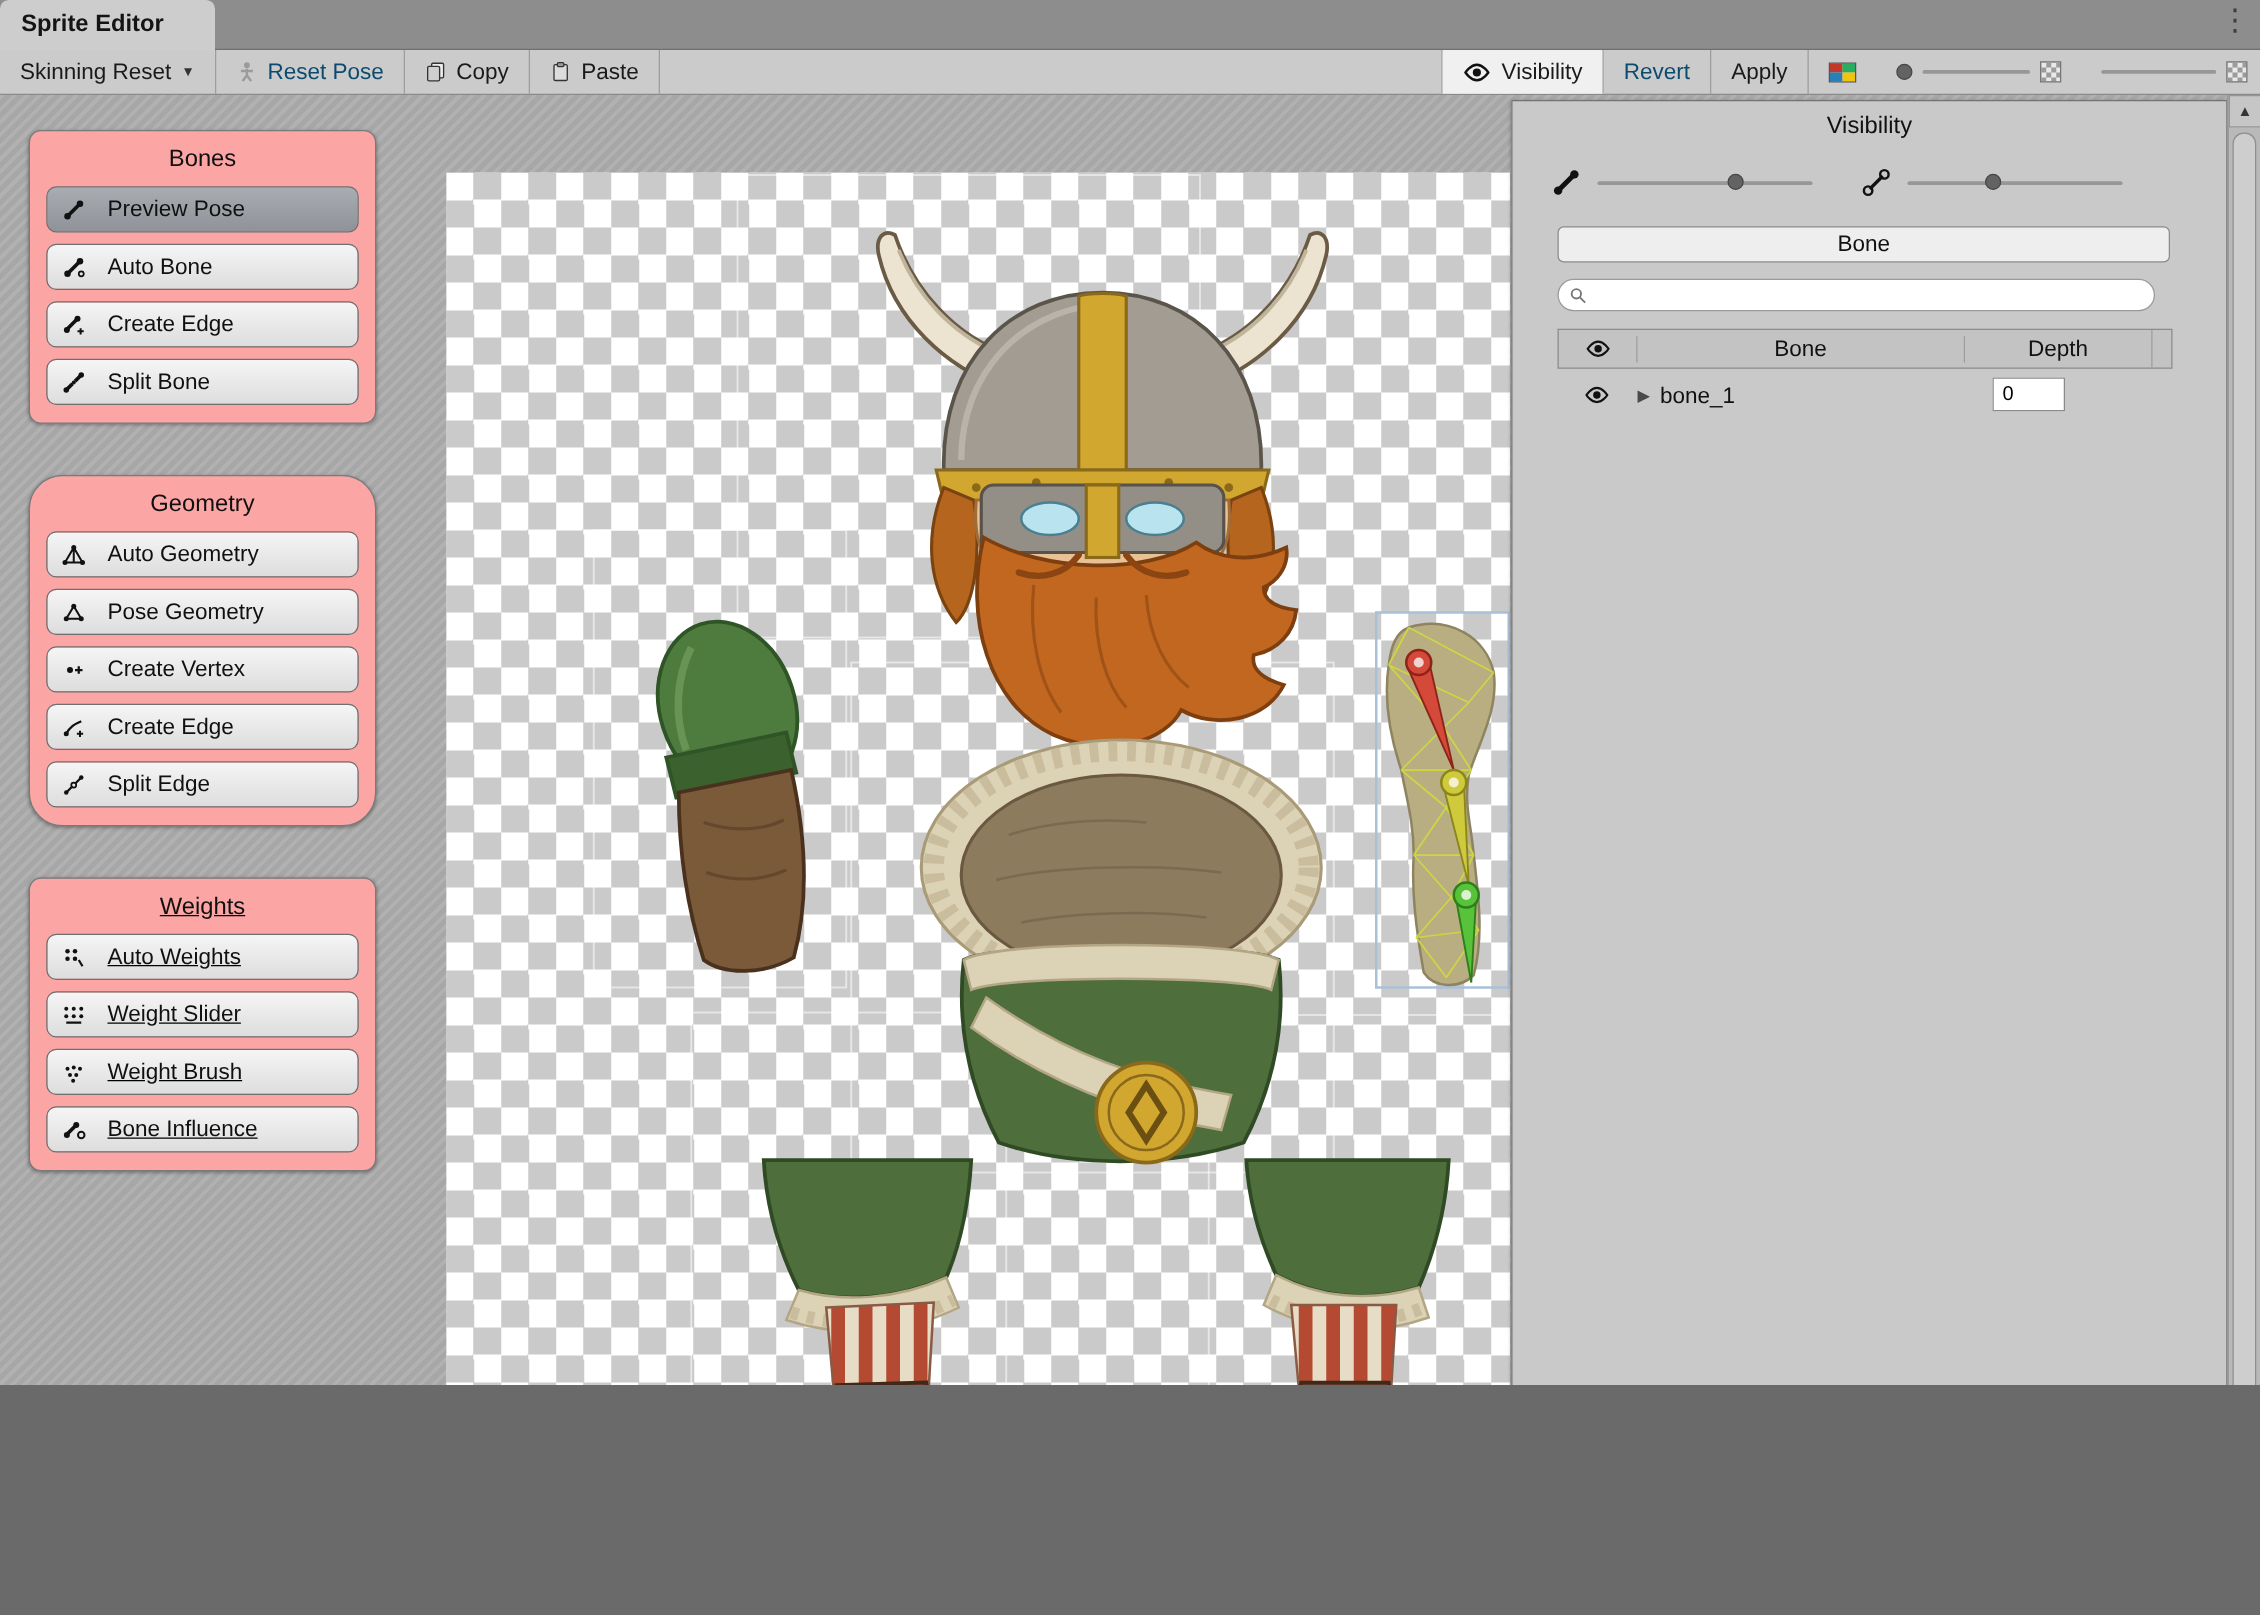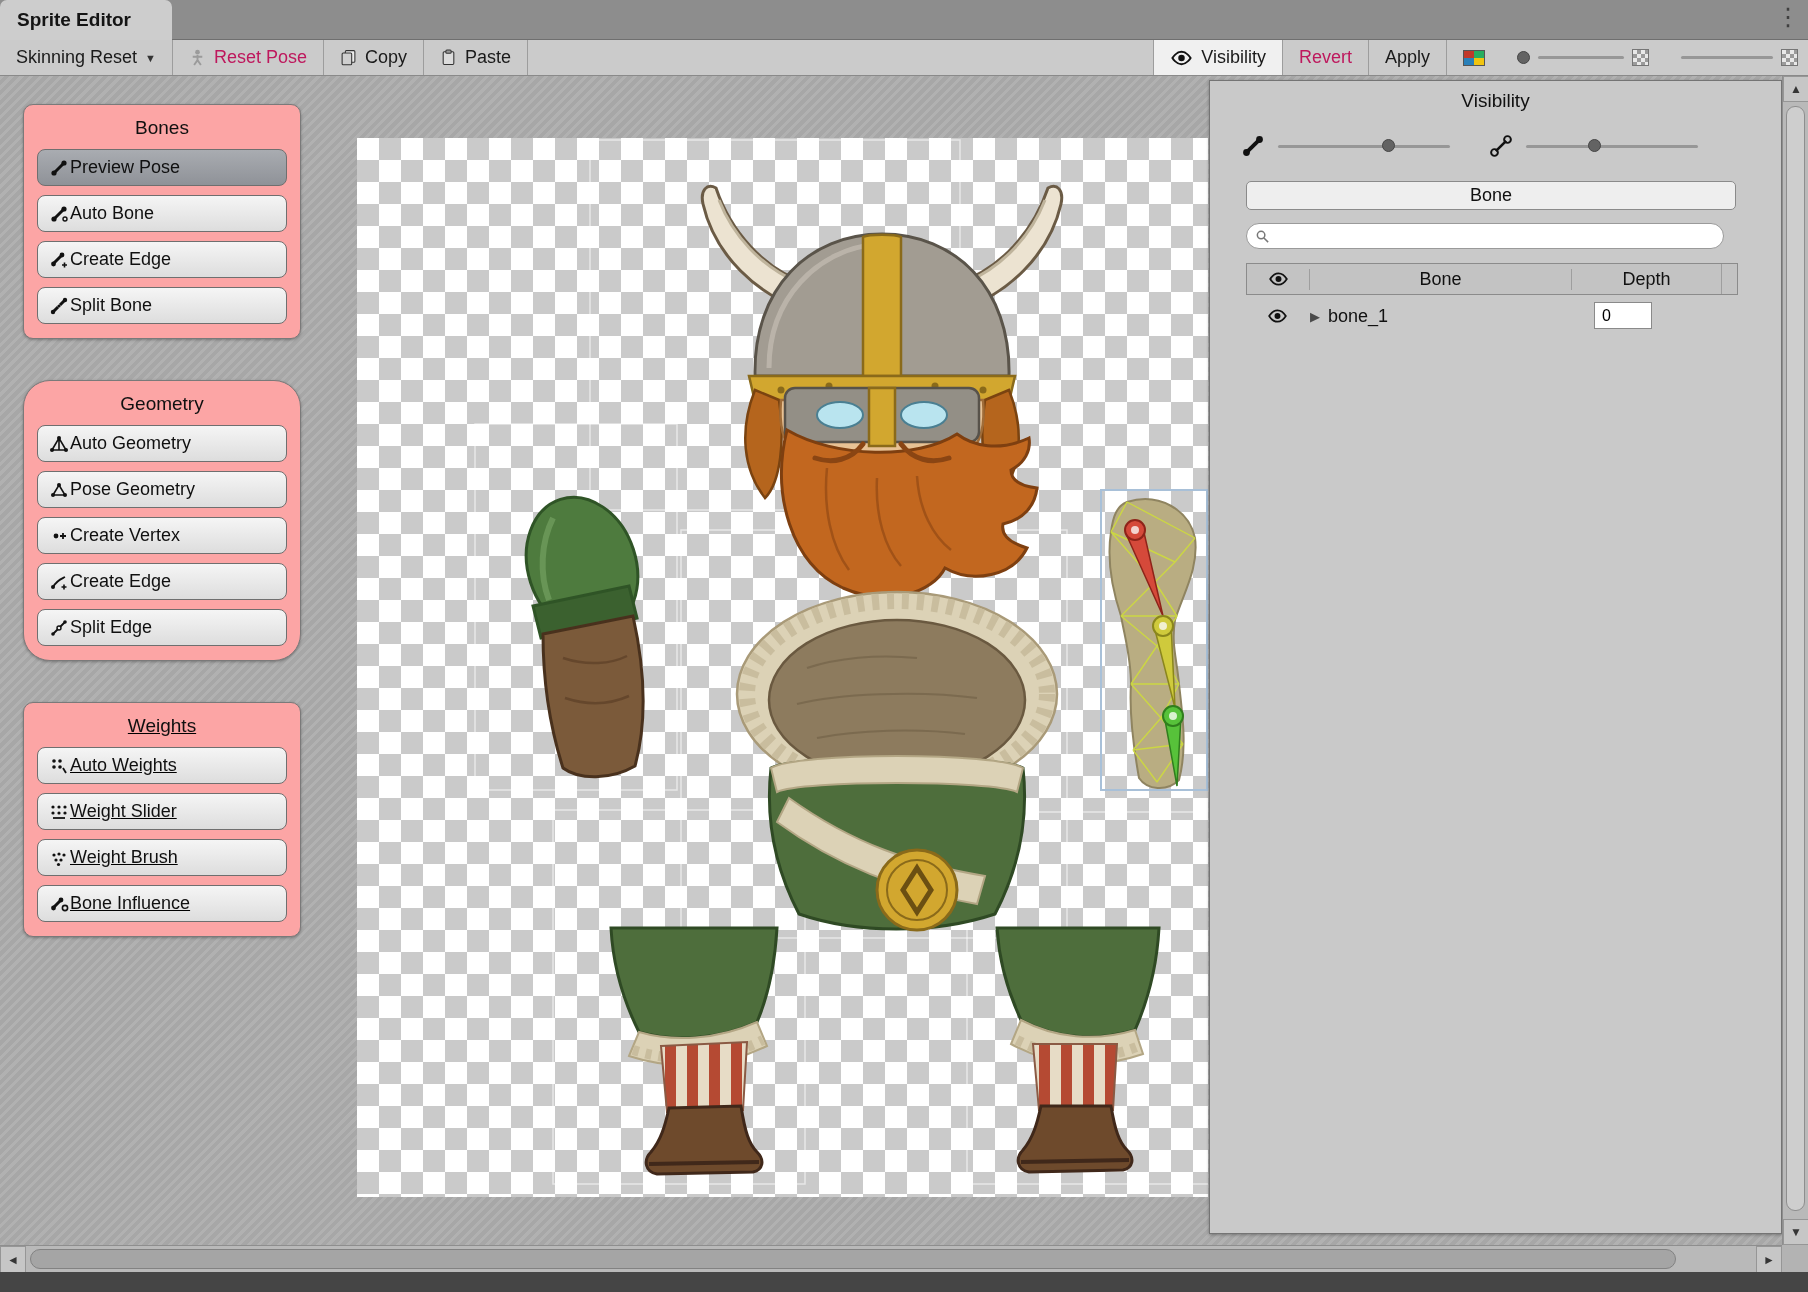"Sprite Editor" .app { height: 1292px -> 1108px }
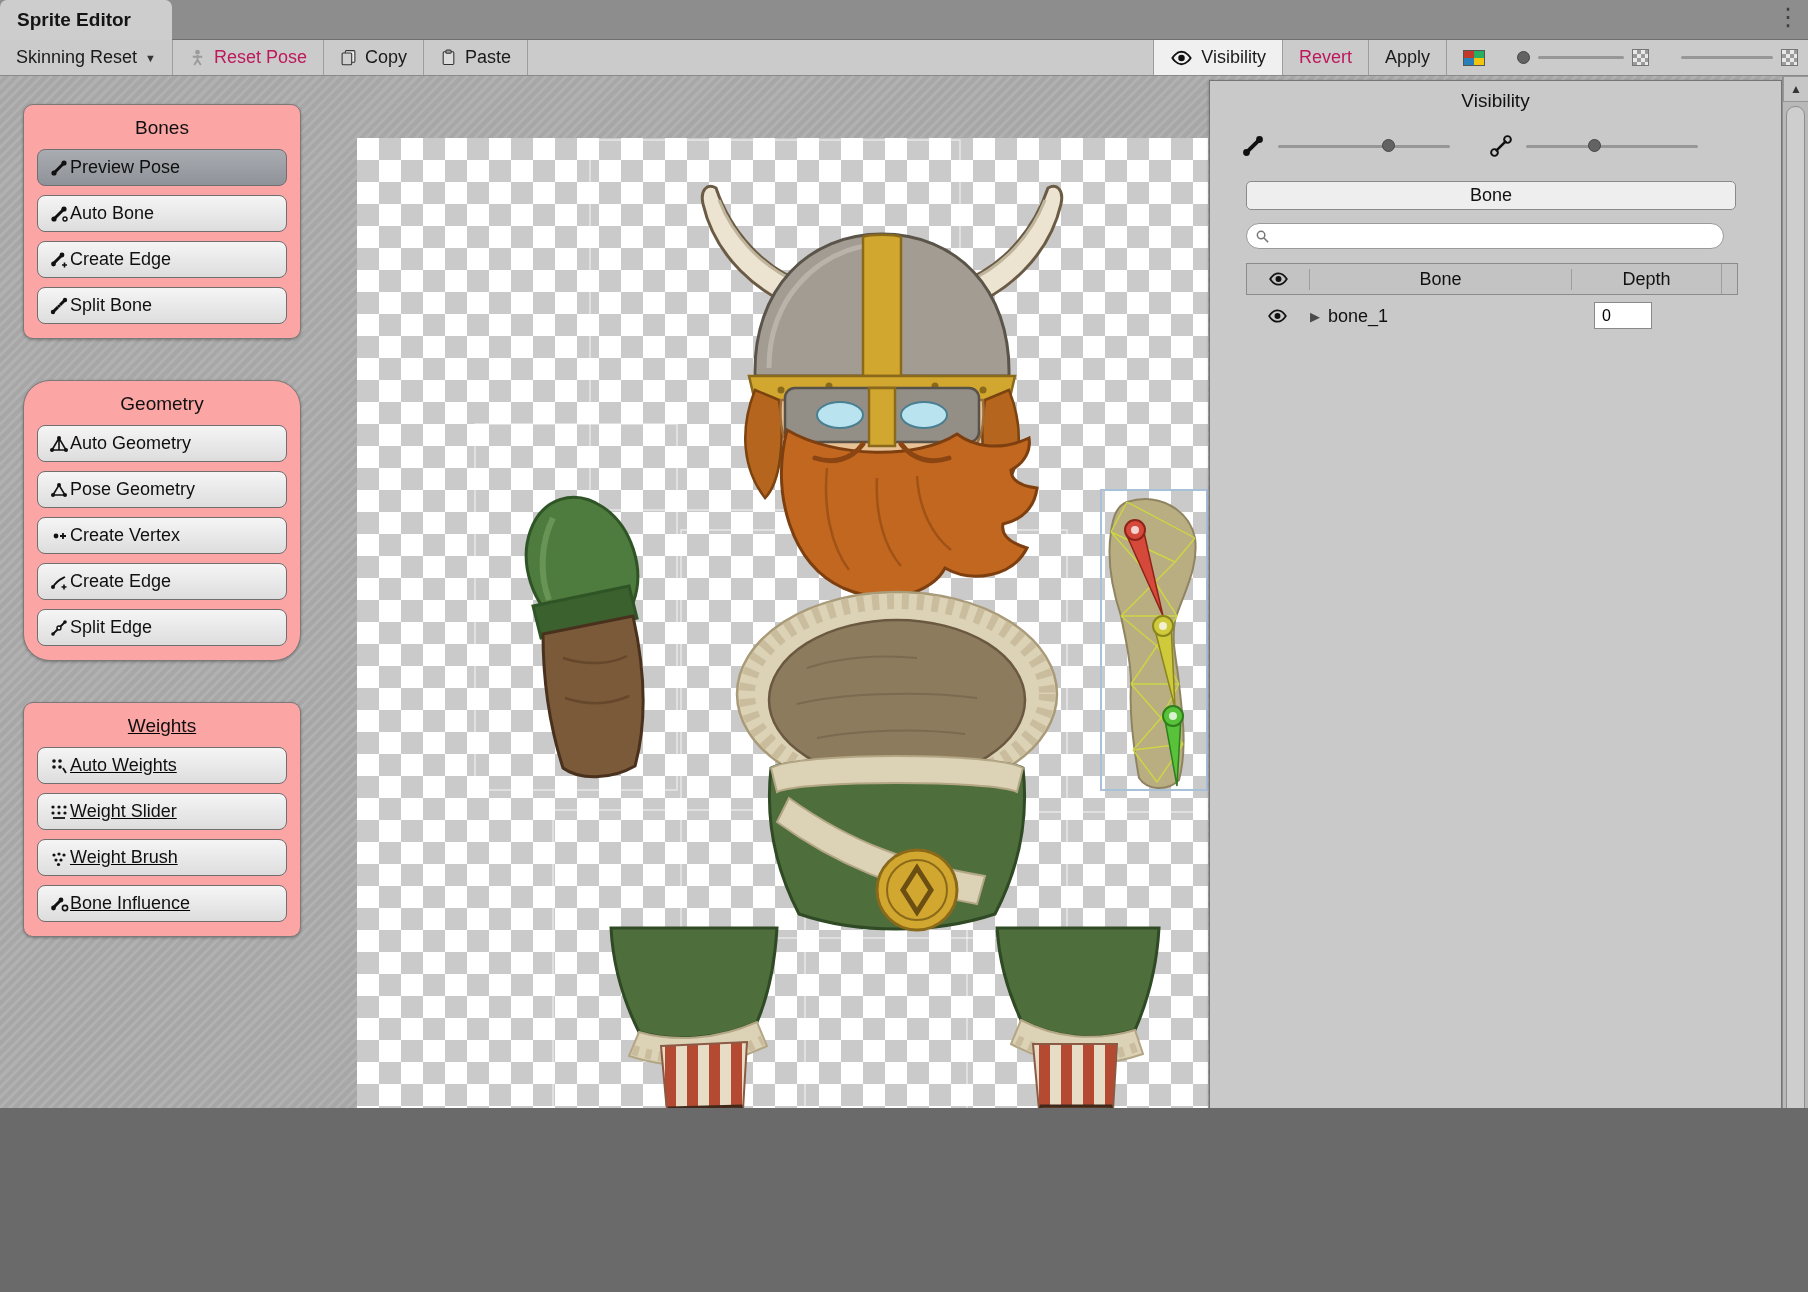"Reset Pose" .muted { color: #be185d -> #0c4a6e }
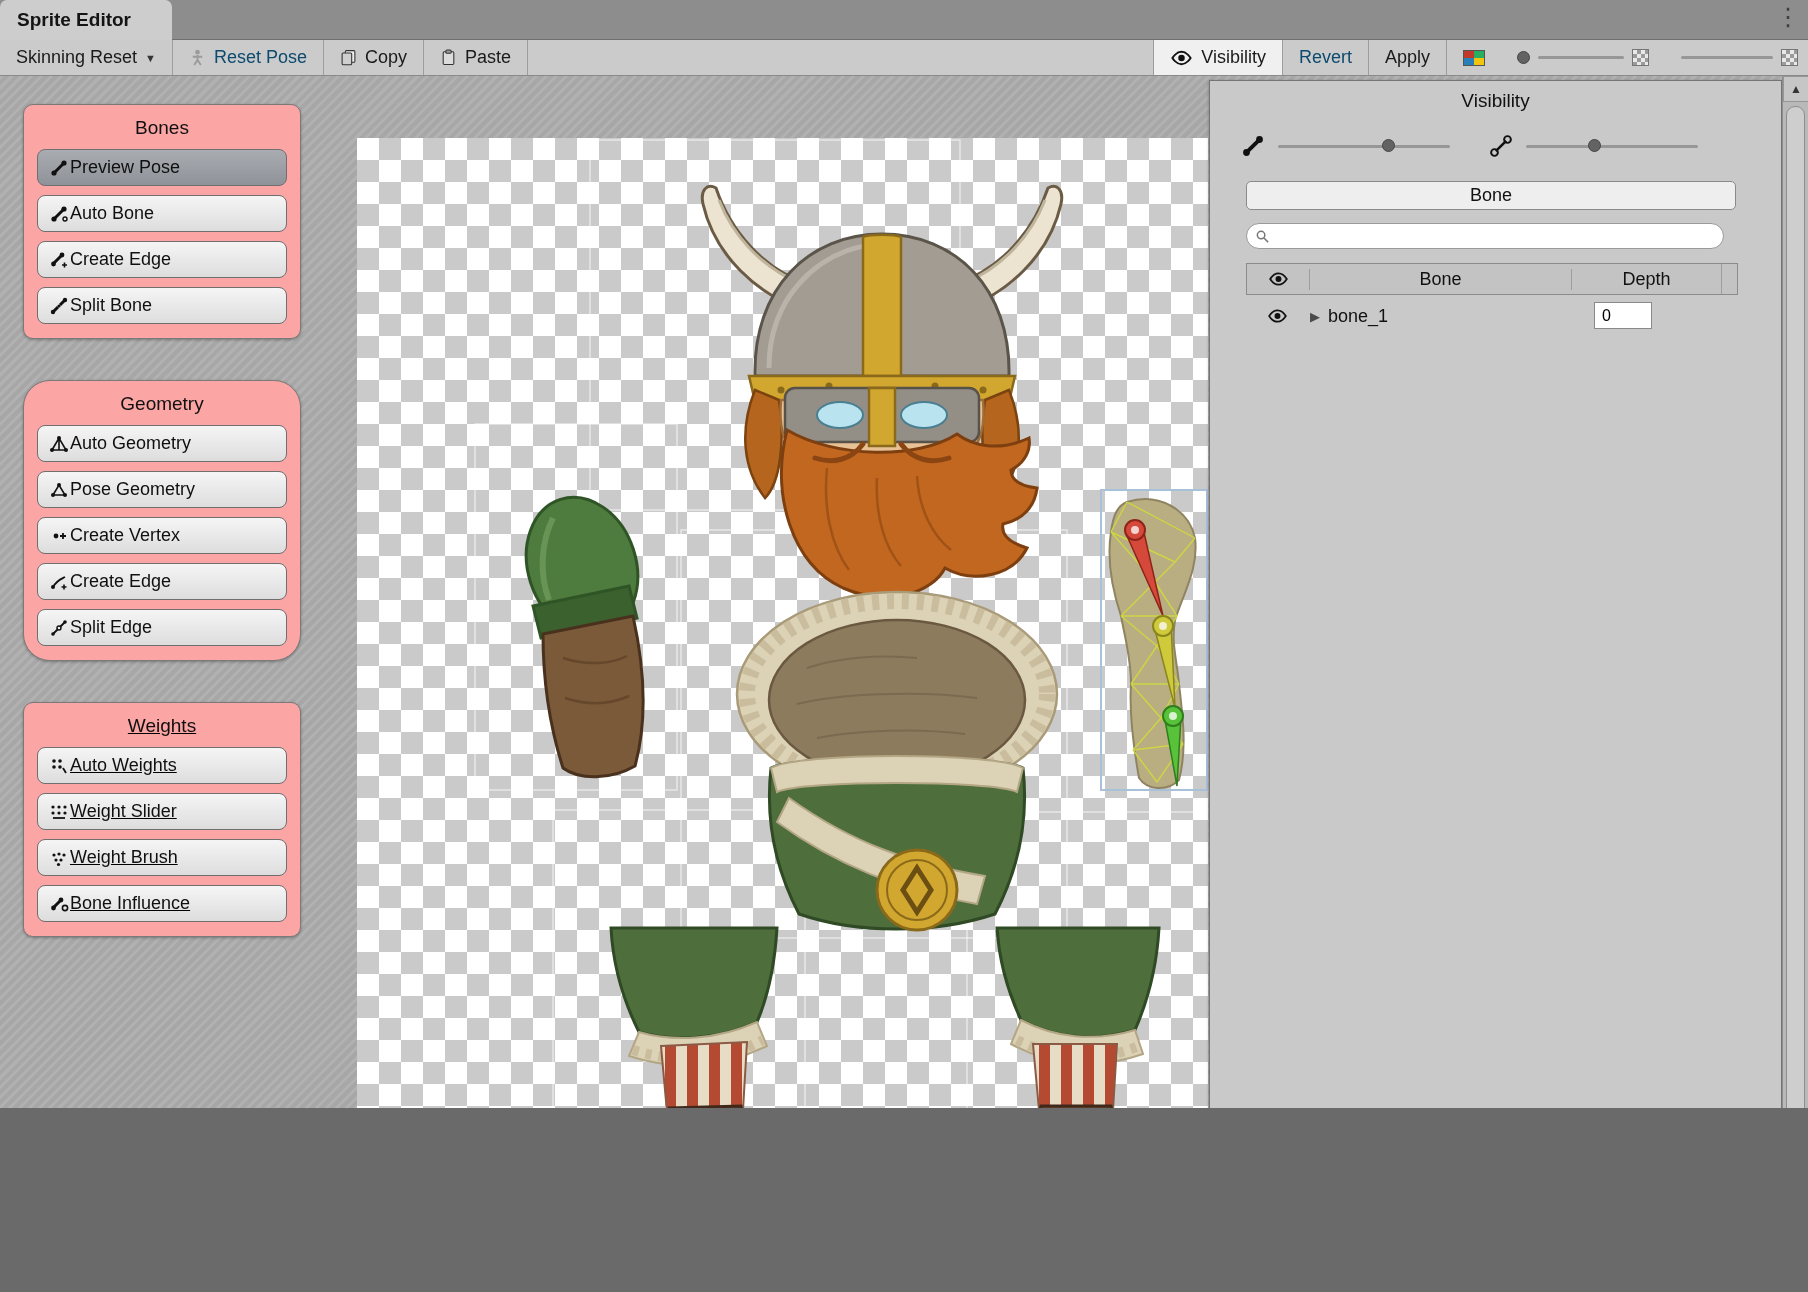"Preview Pose" .toolbtn { gap: 1px -> 17px }
